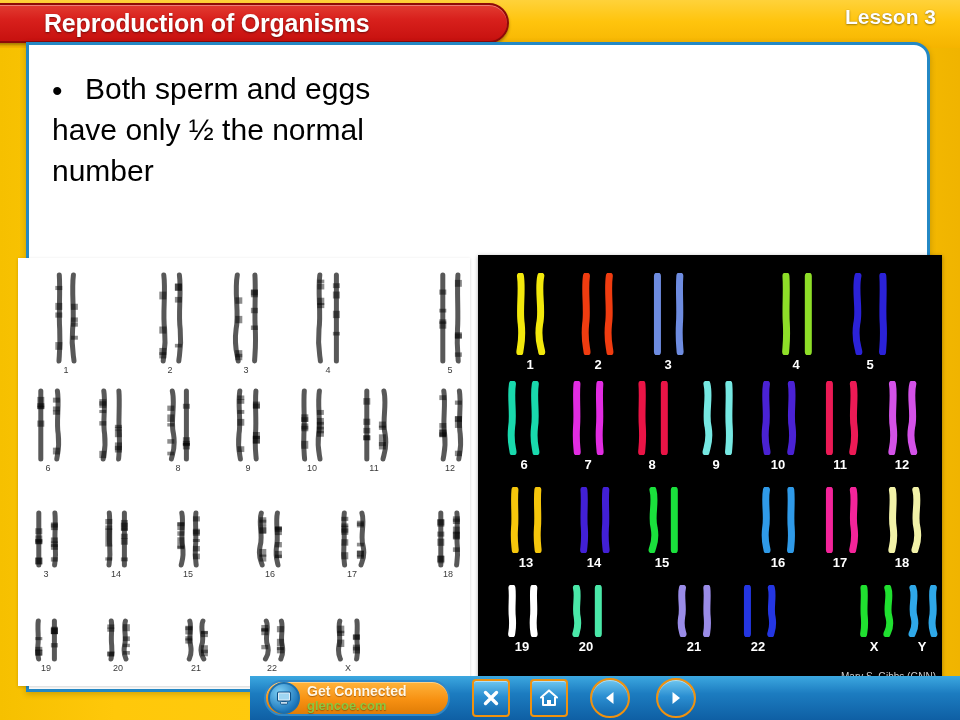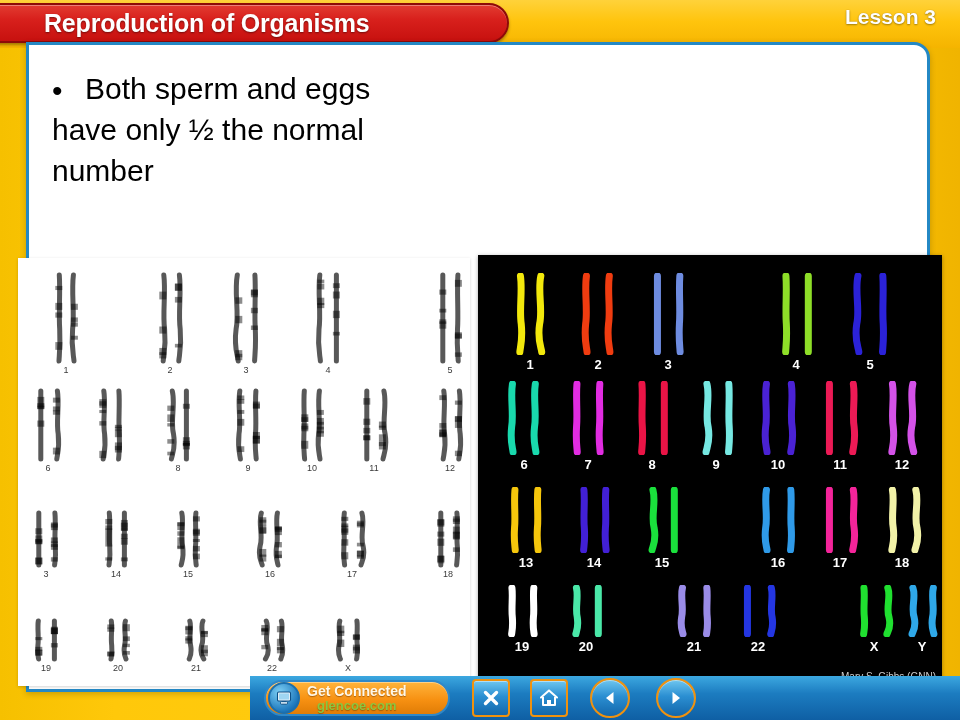"glencoe.com" .gc-text .l2 { text-align: center -> none }
